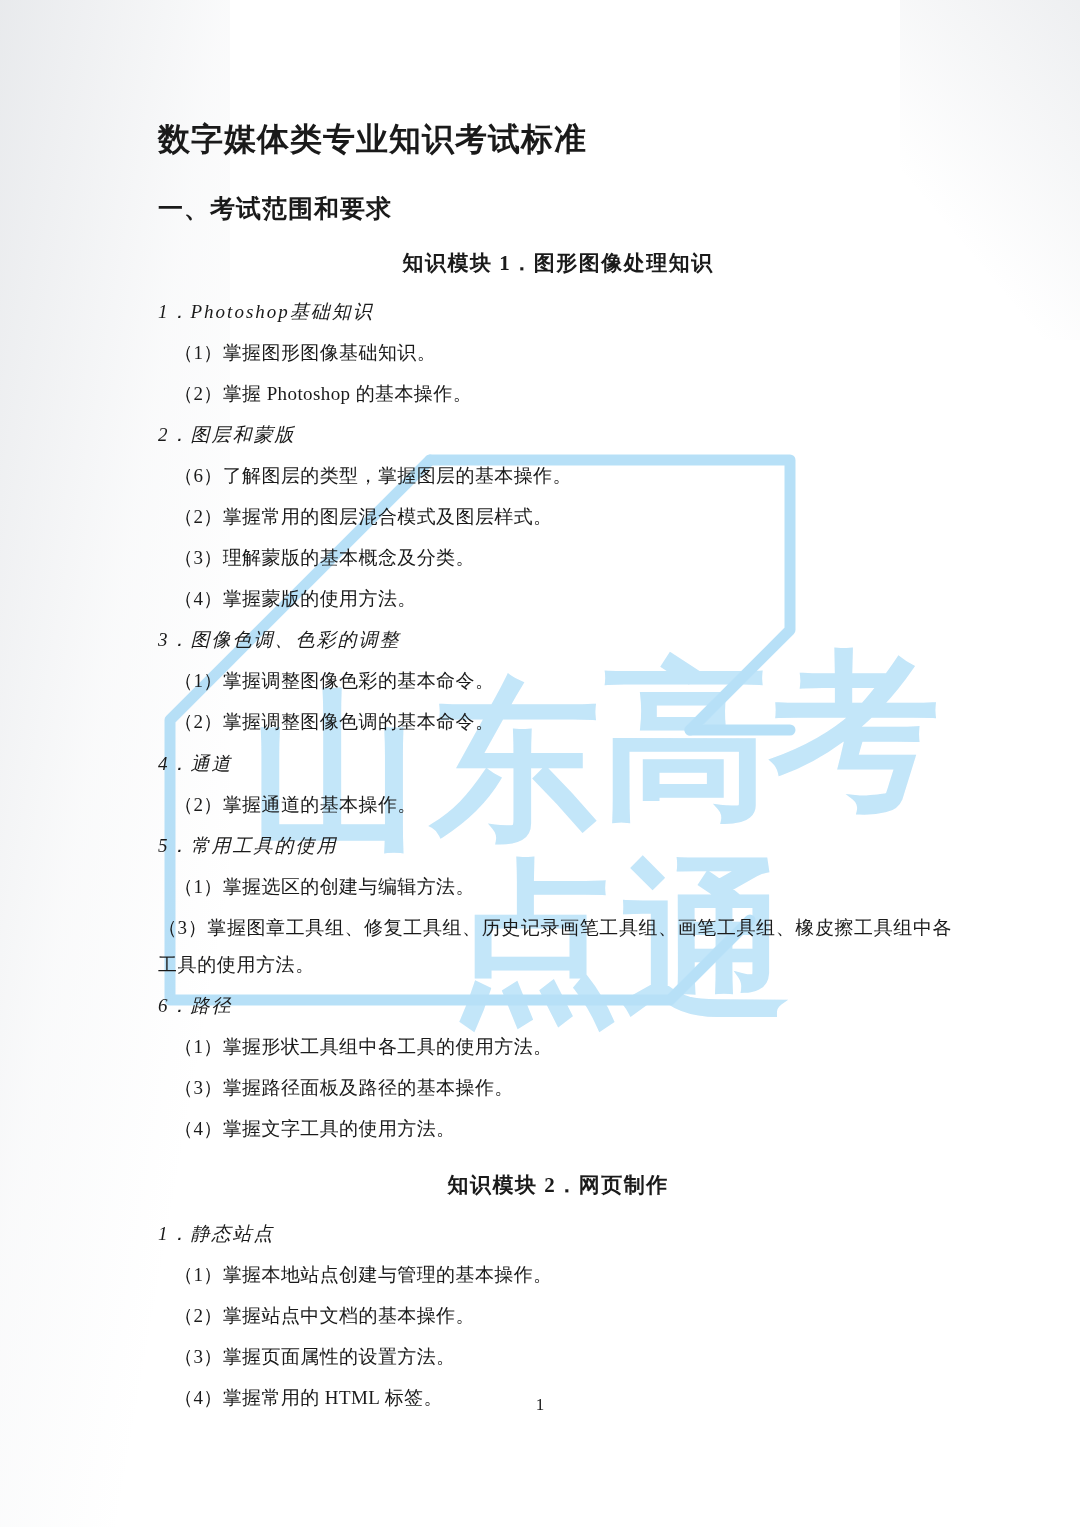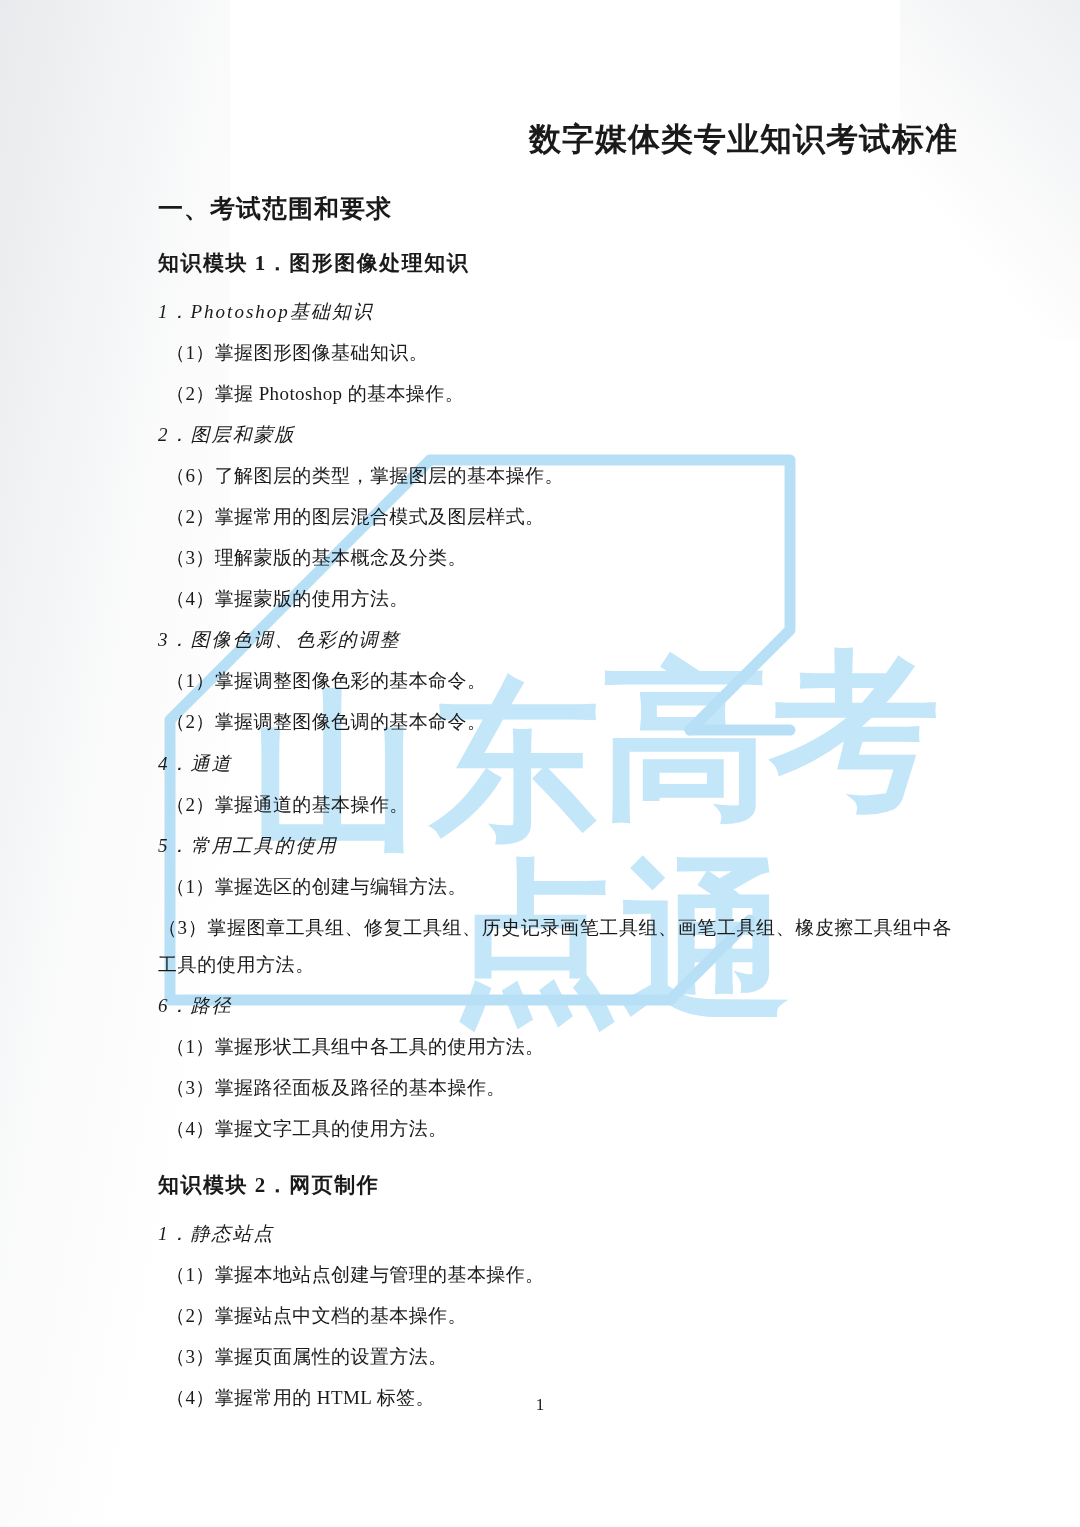"数字媒体类专业知识考试标准" h1.doc-title { text-align: right -> left }
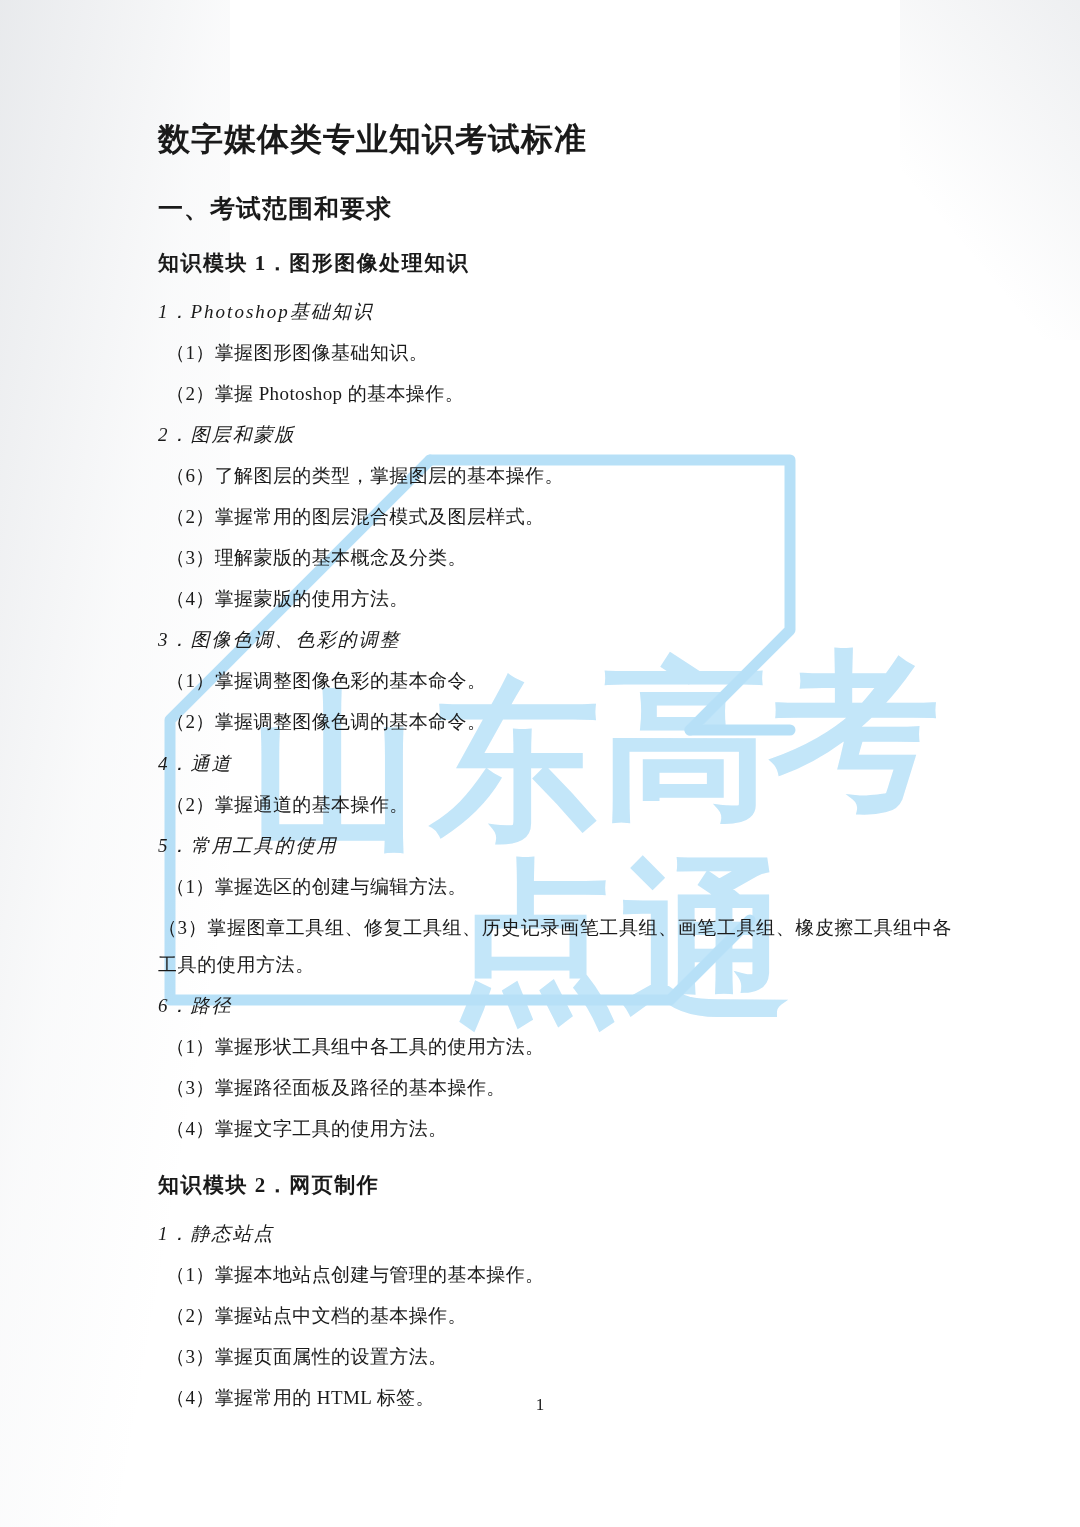"知识模块 1．图形图像处理知识" h3.module-title { text-align: none -> center }
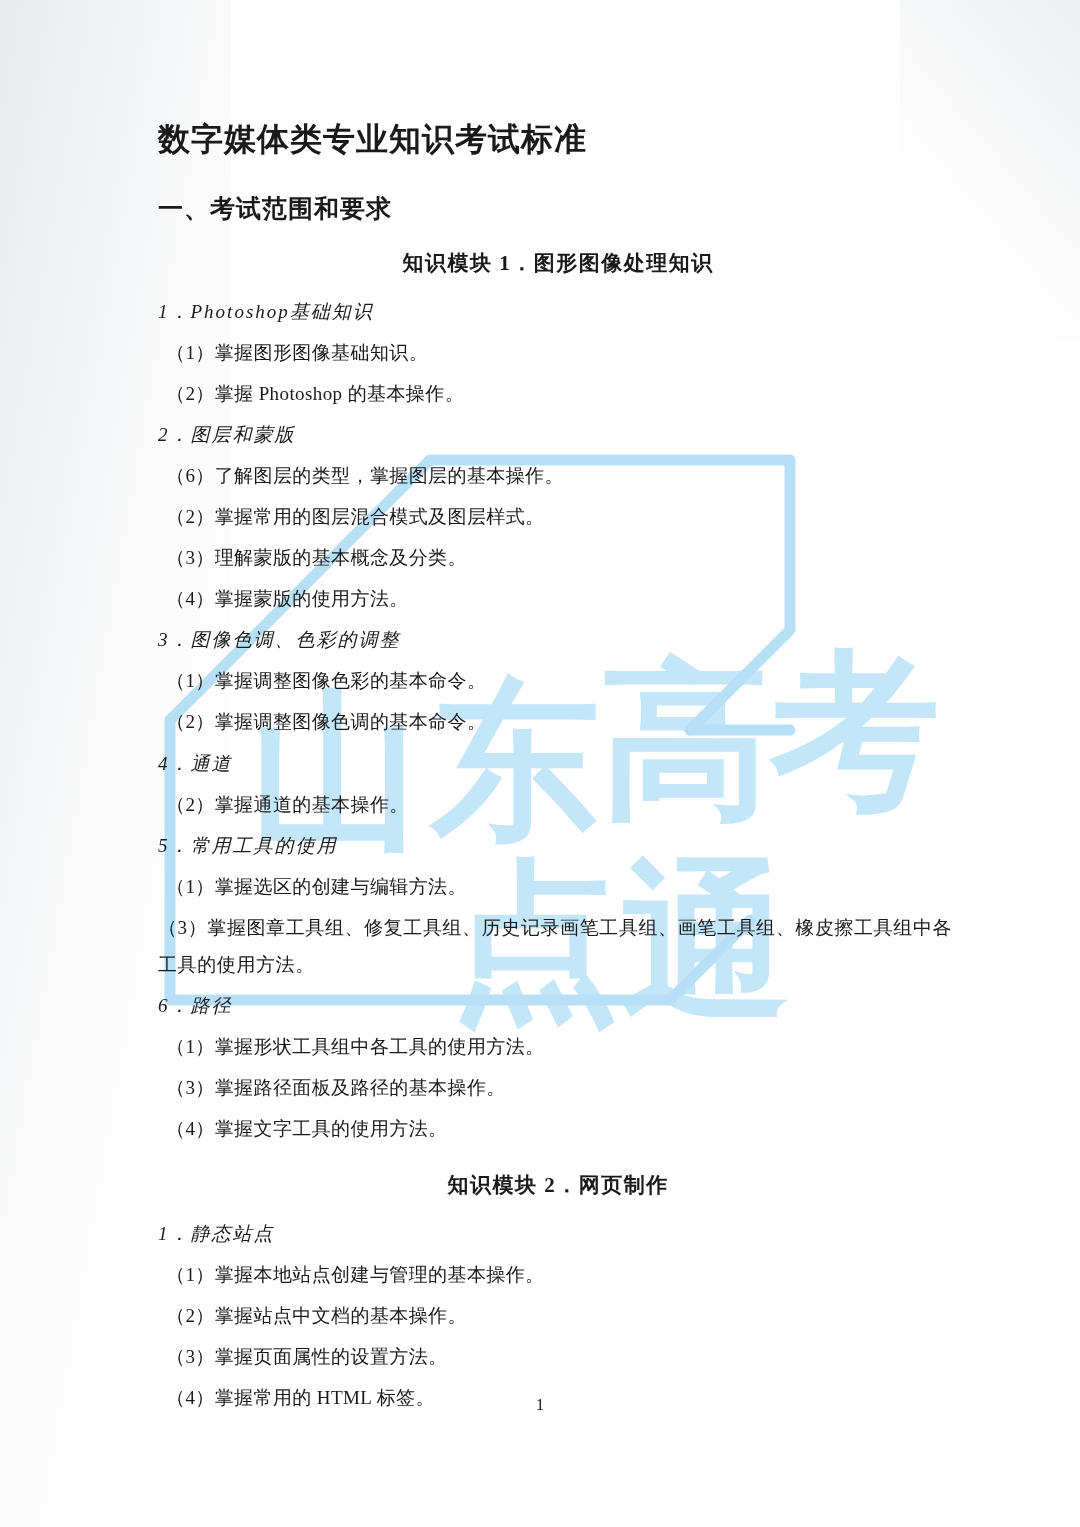"（1）掌握图形图像基础知识。" p.sub { margin-left: 8px -> 16px }
